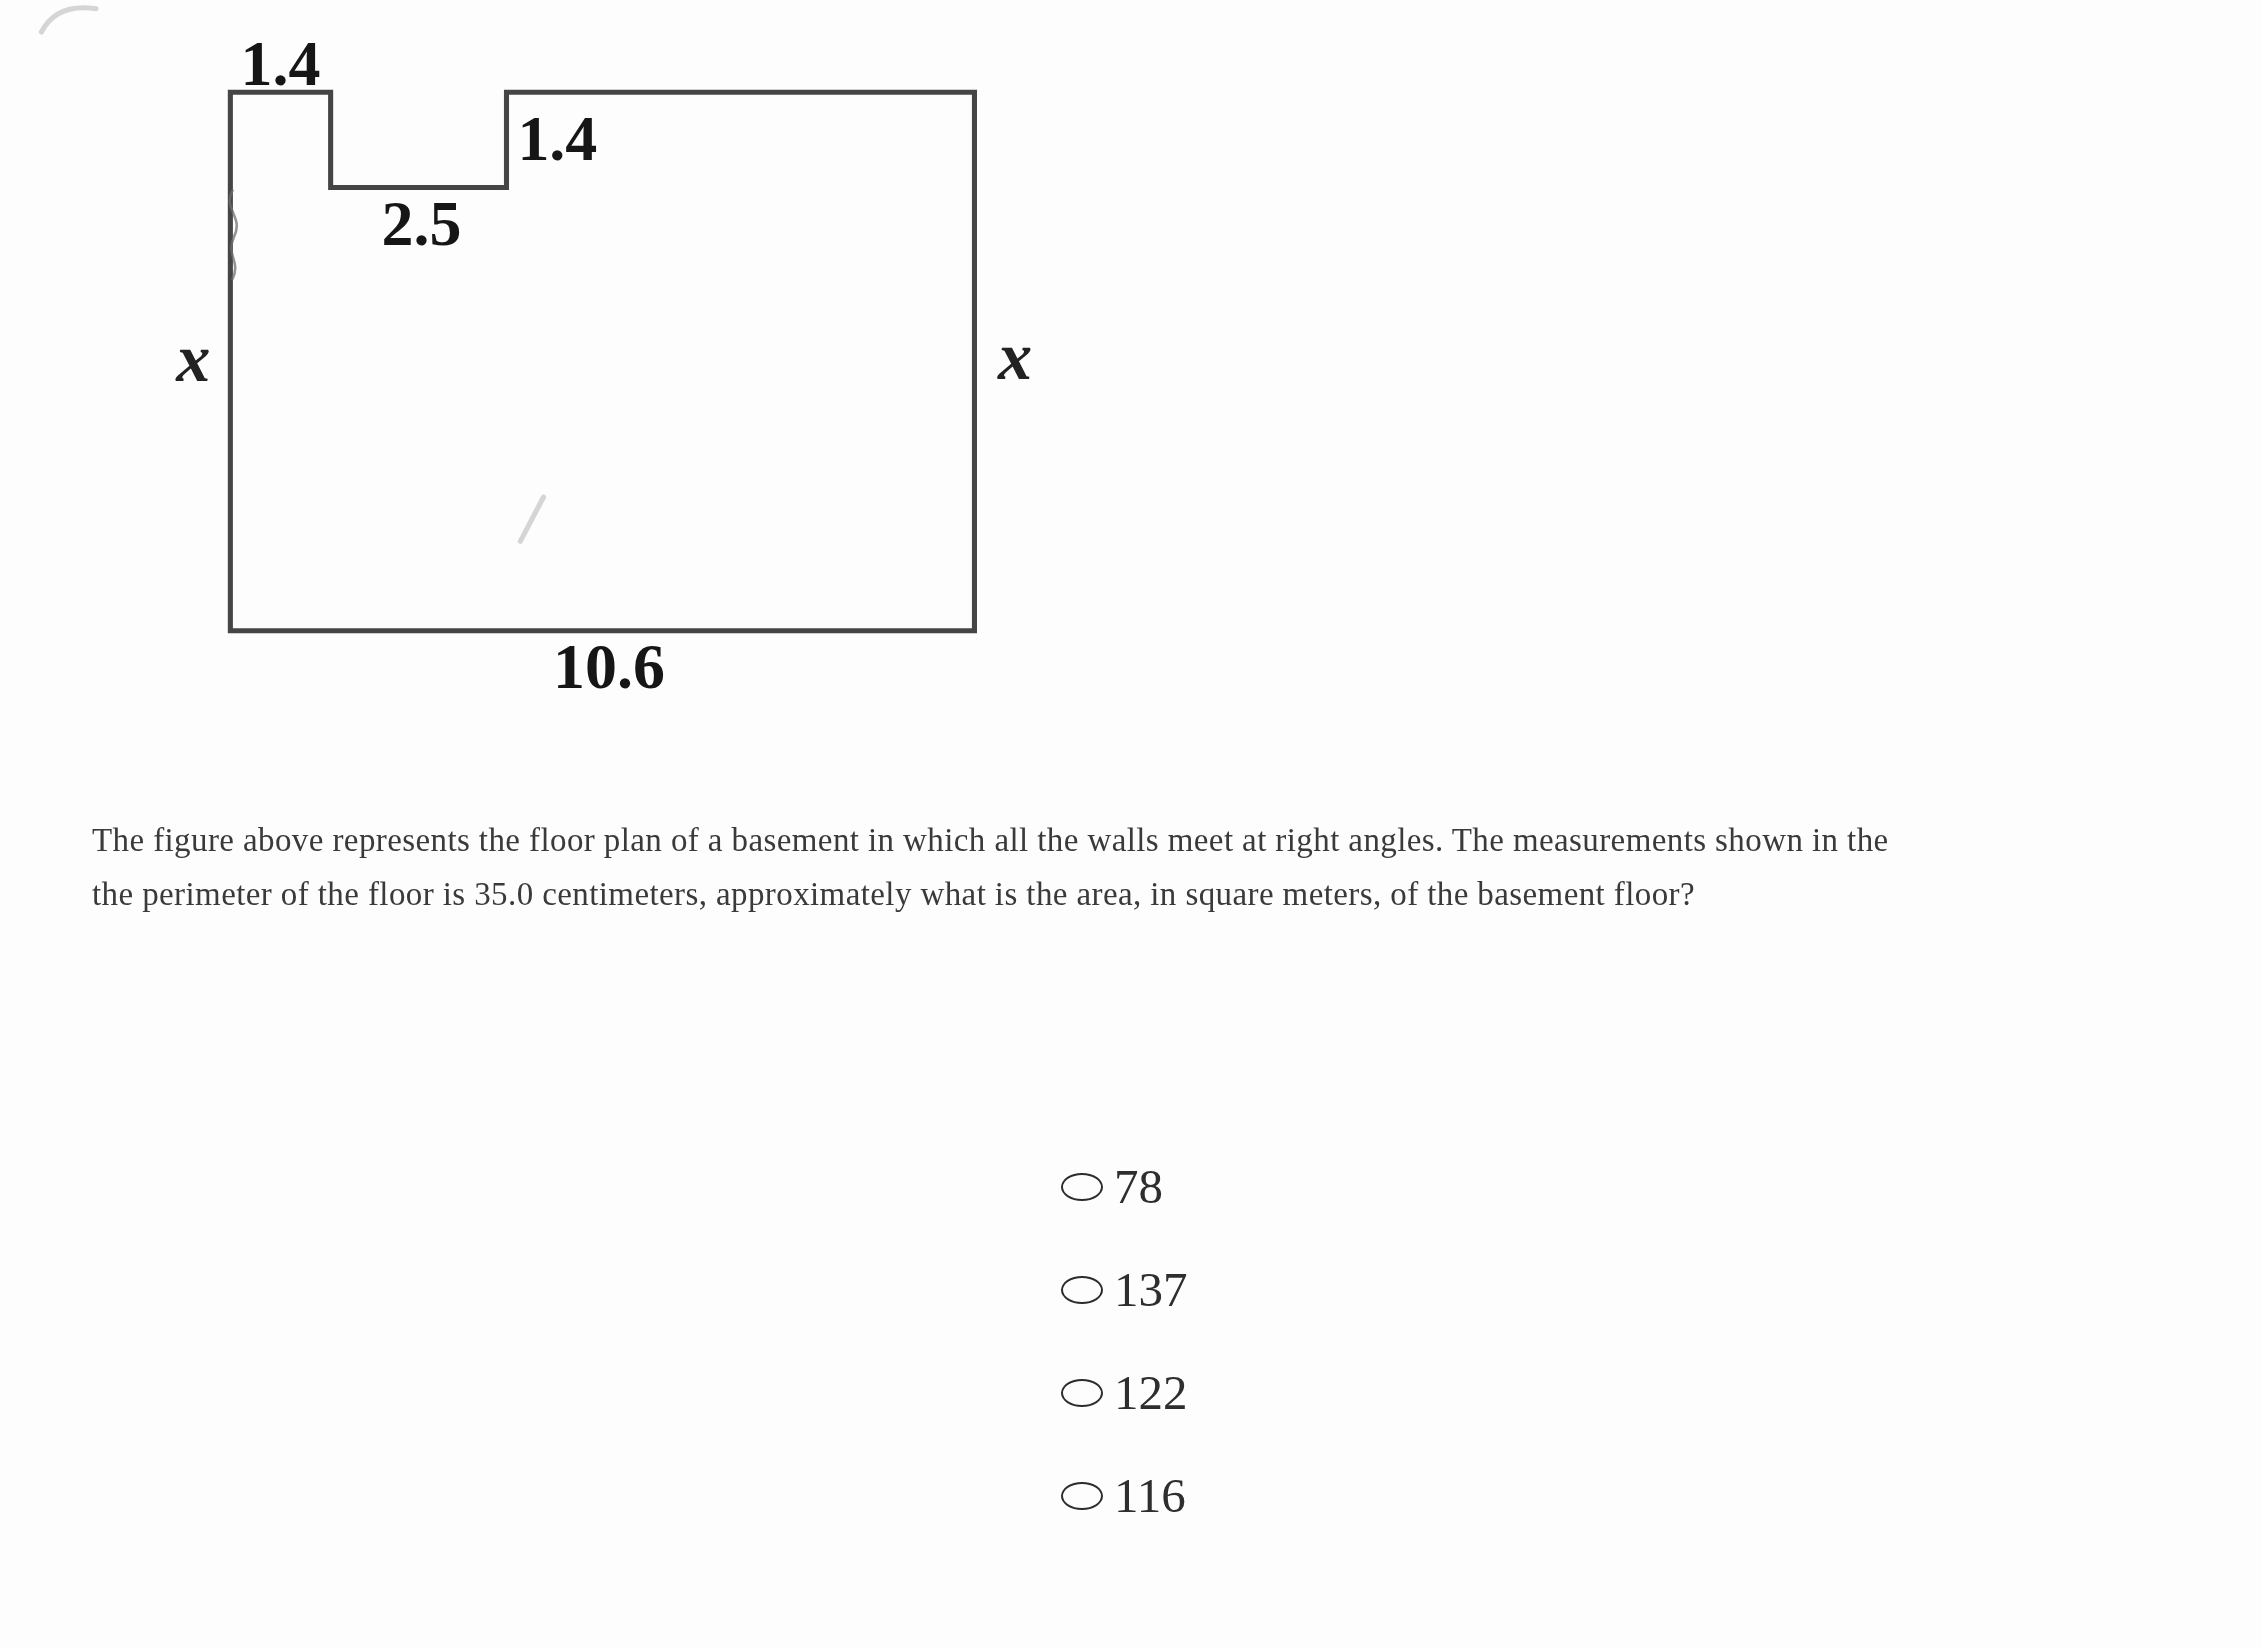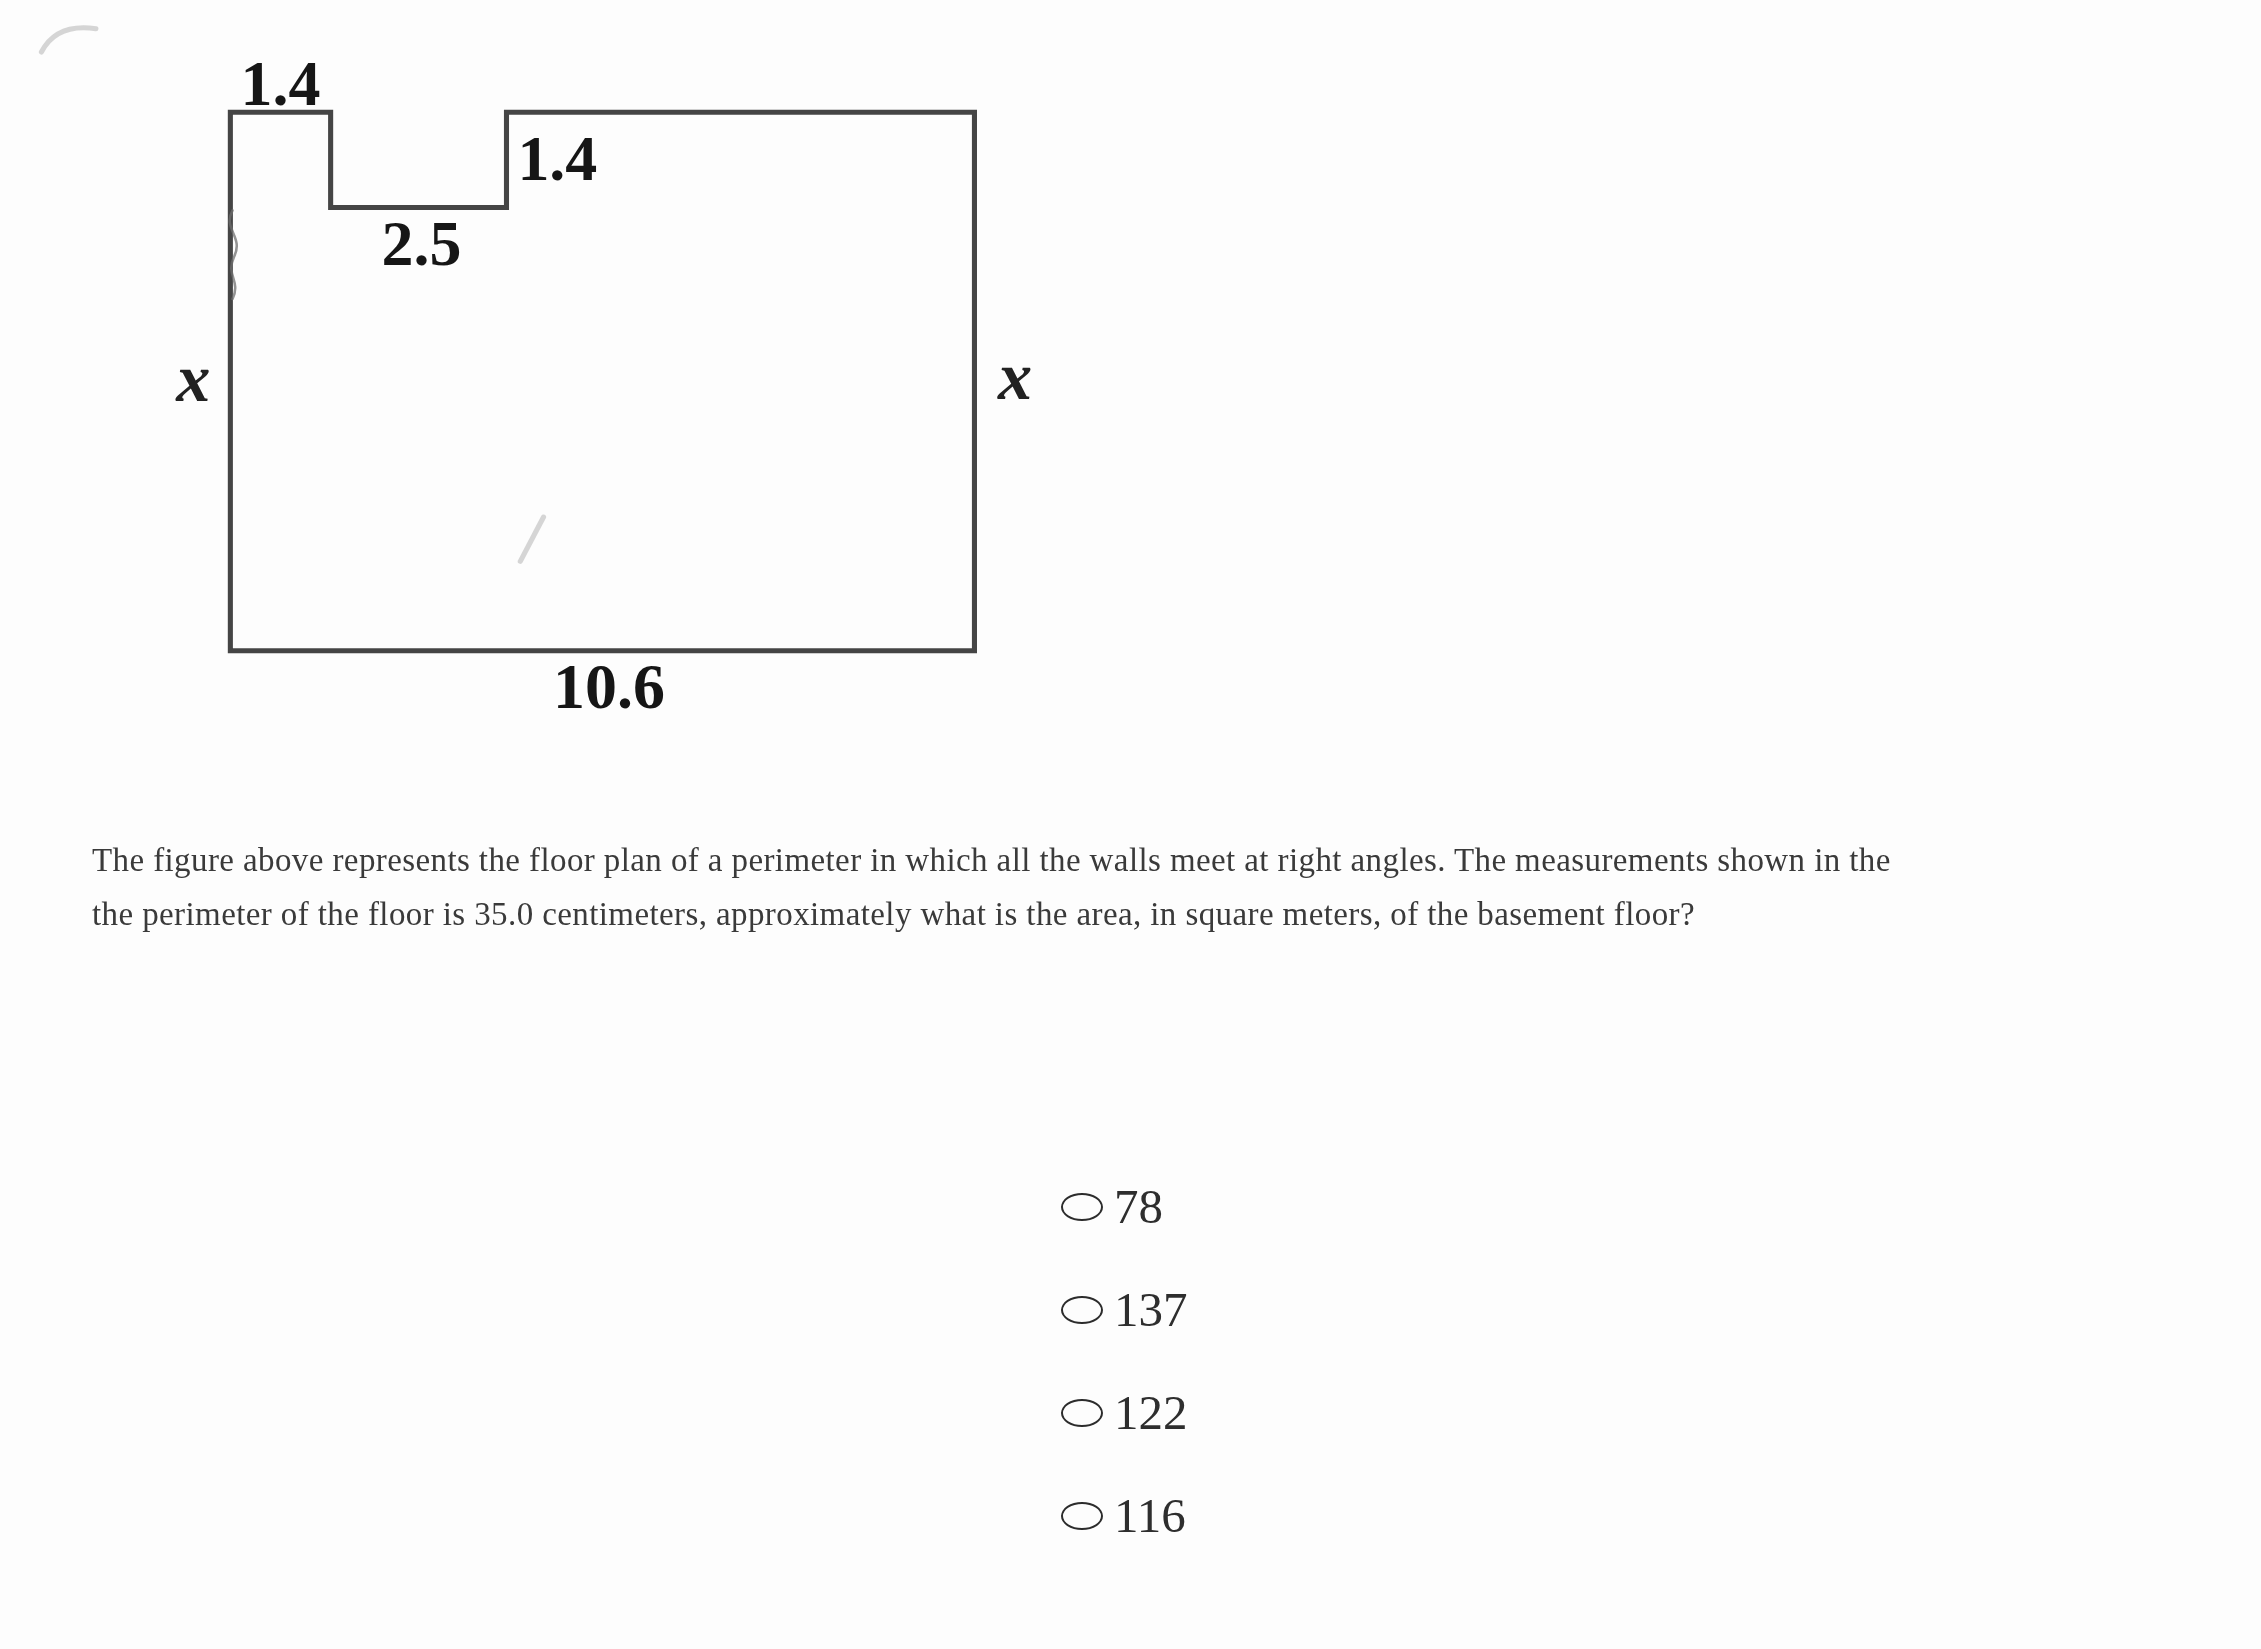"1.4" .page { margin-top: 20px -> none }
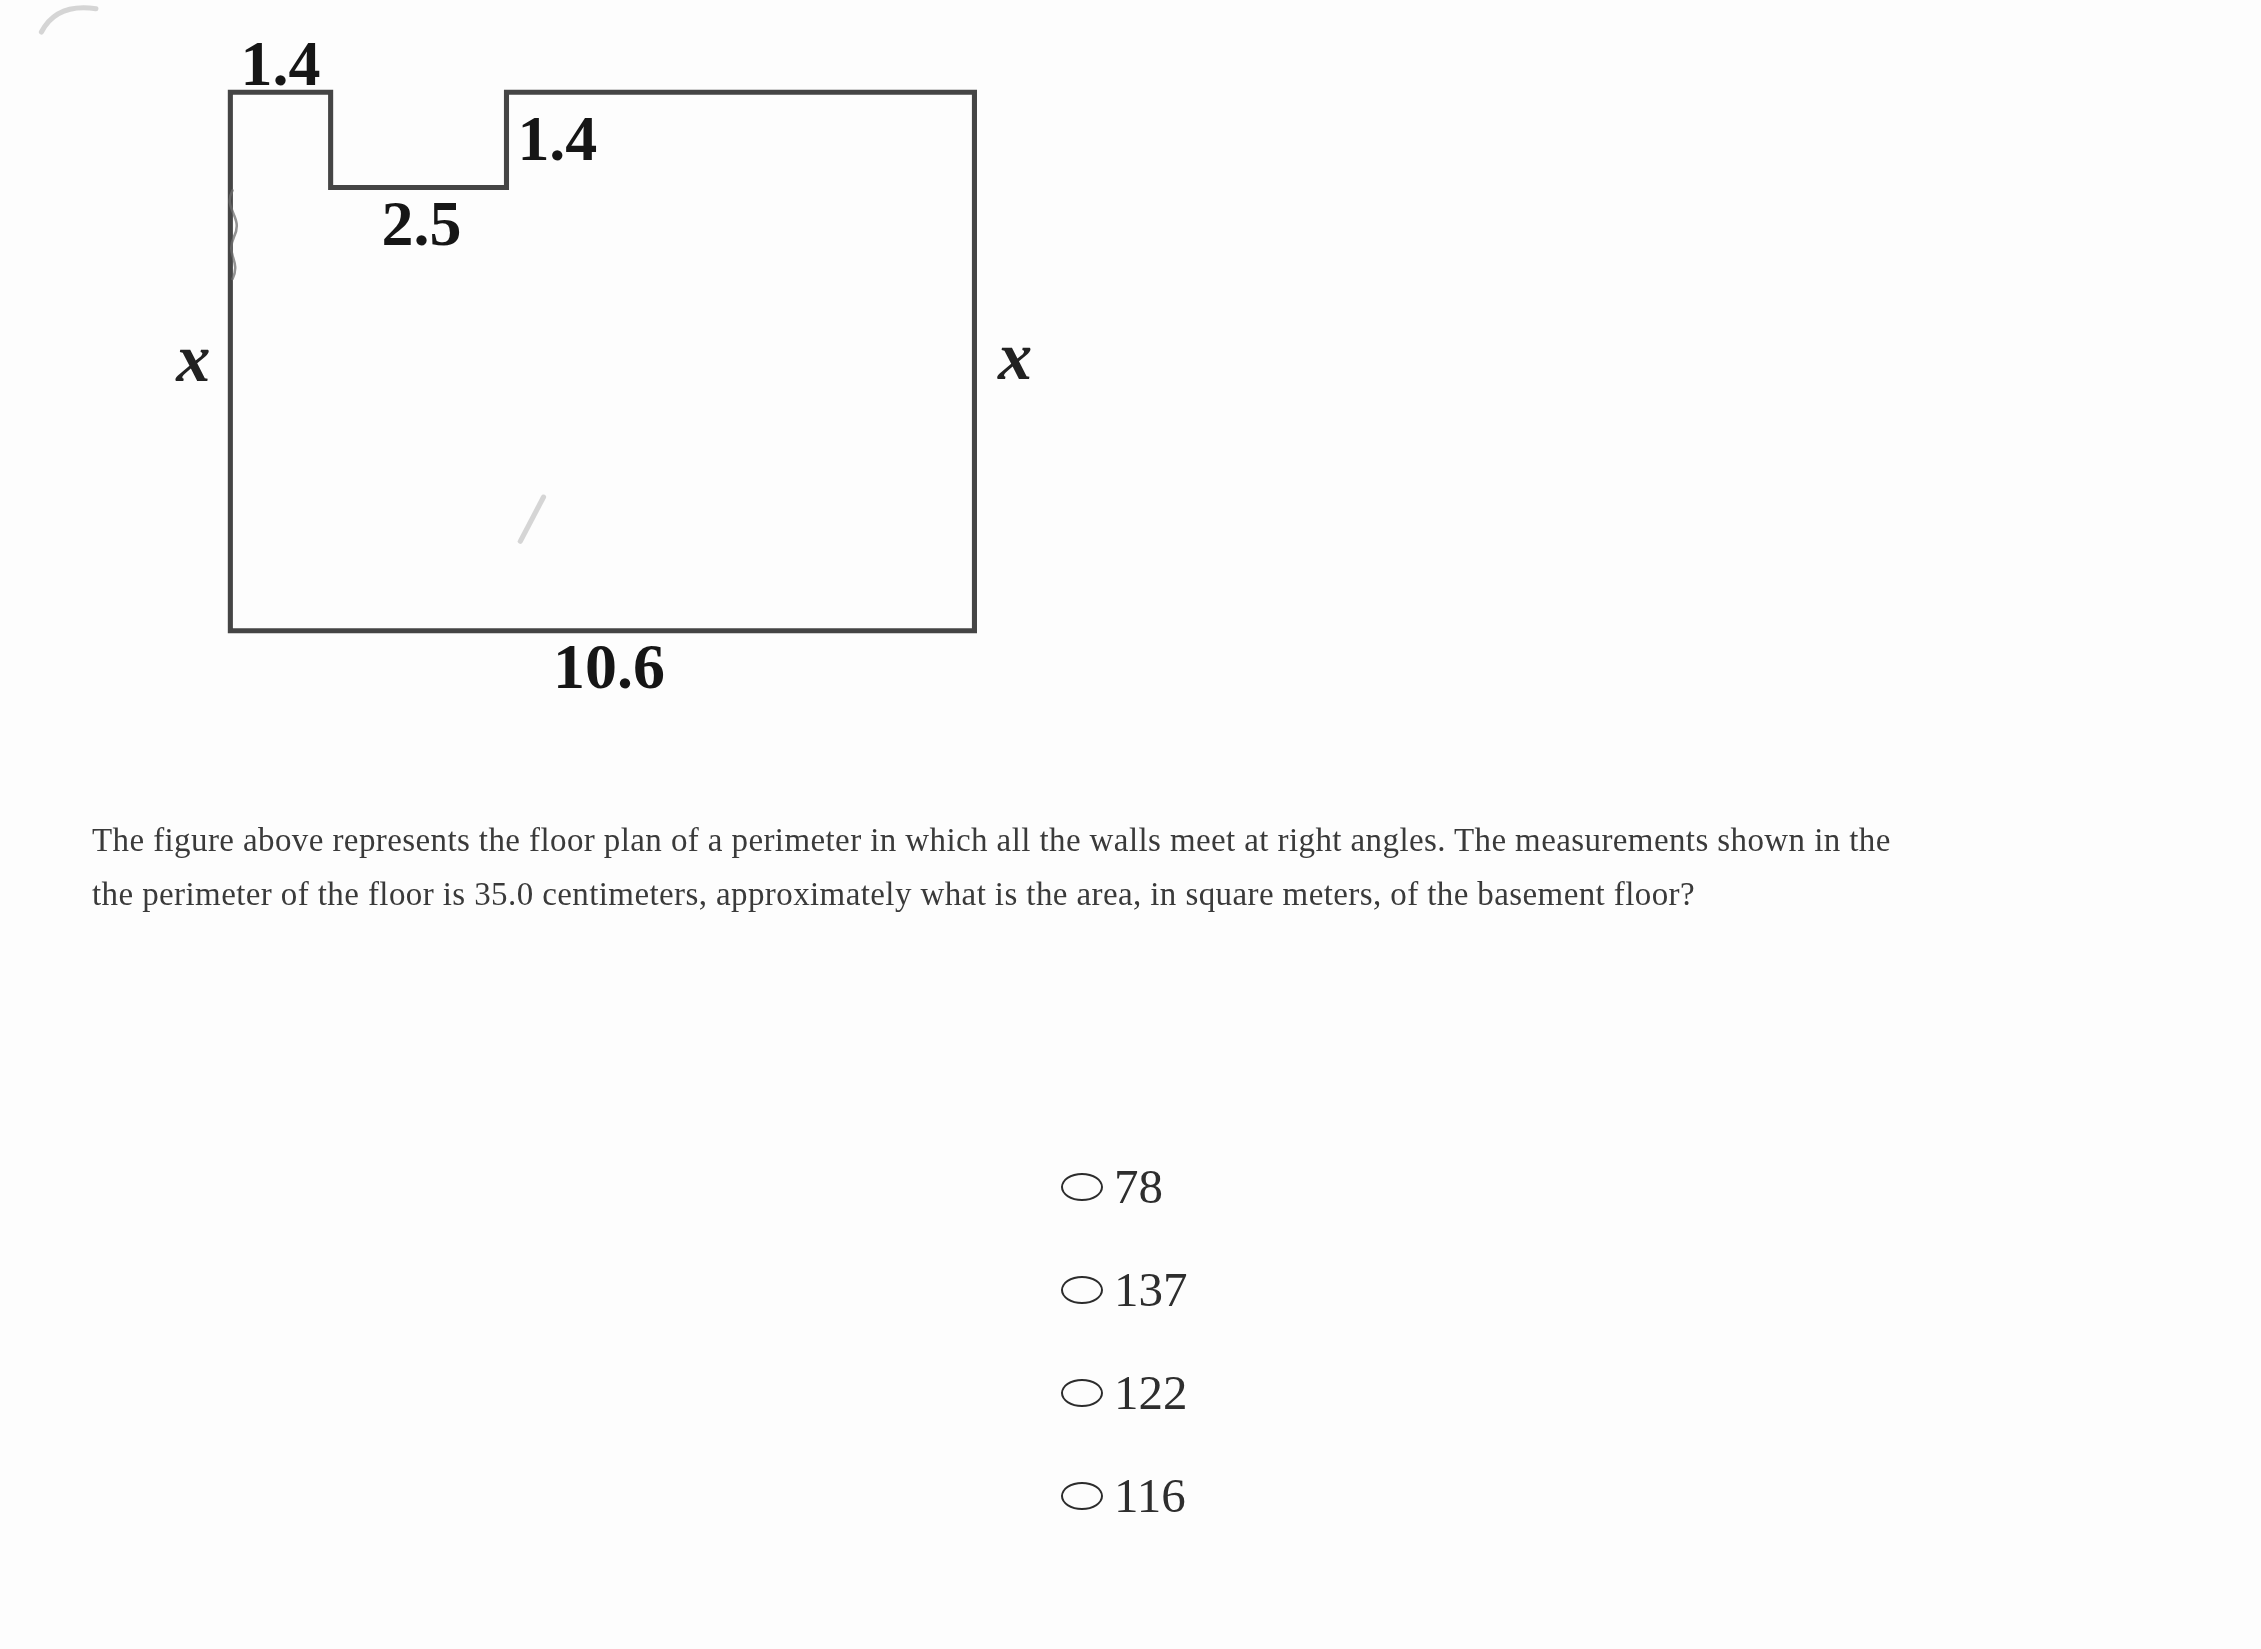"The figure above represents the" div { text: perimeter -> basement }
